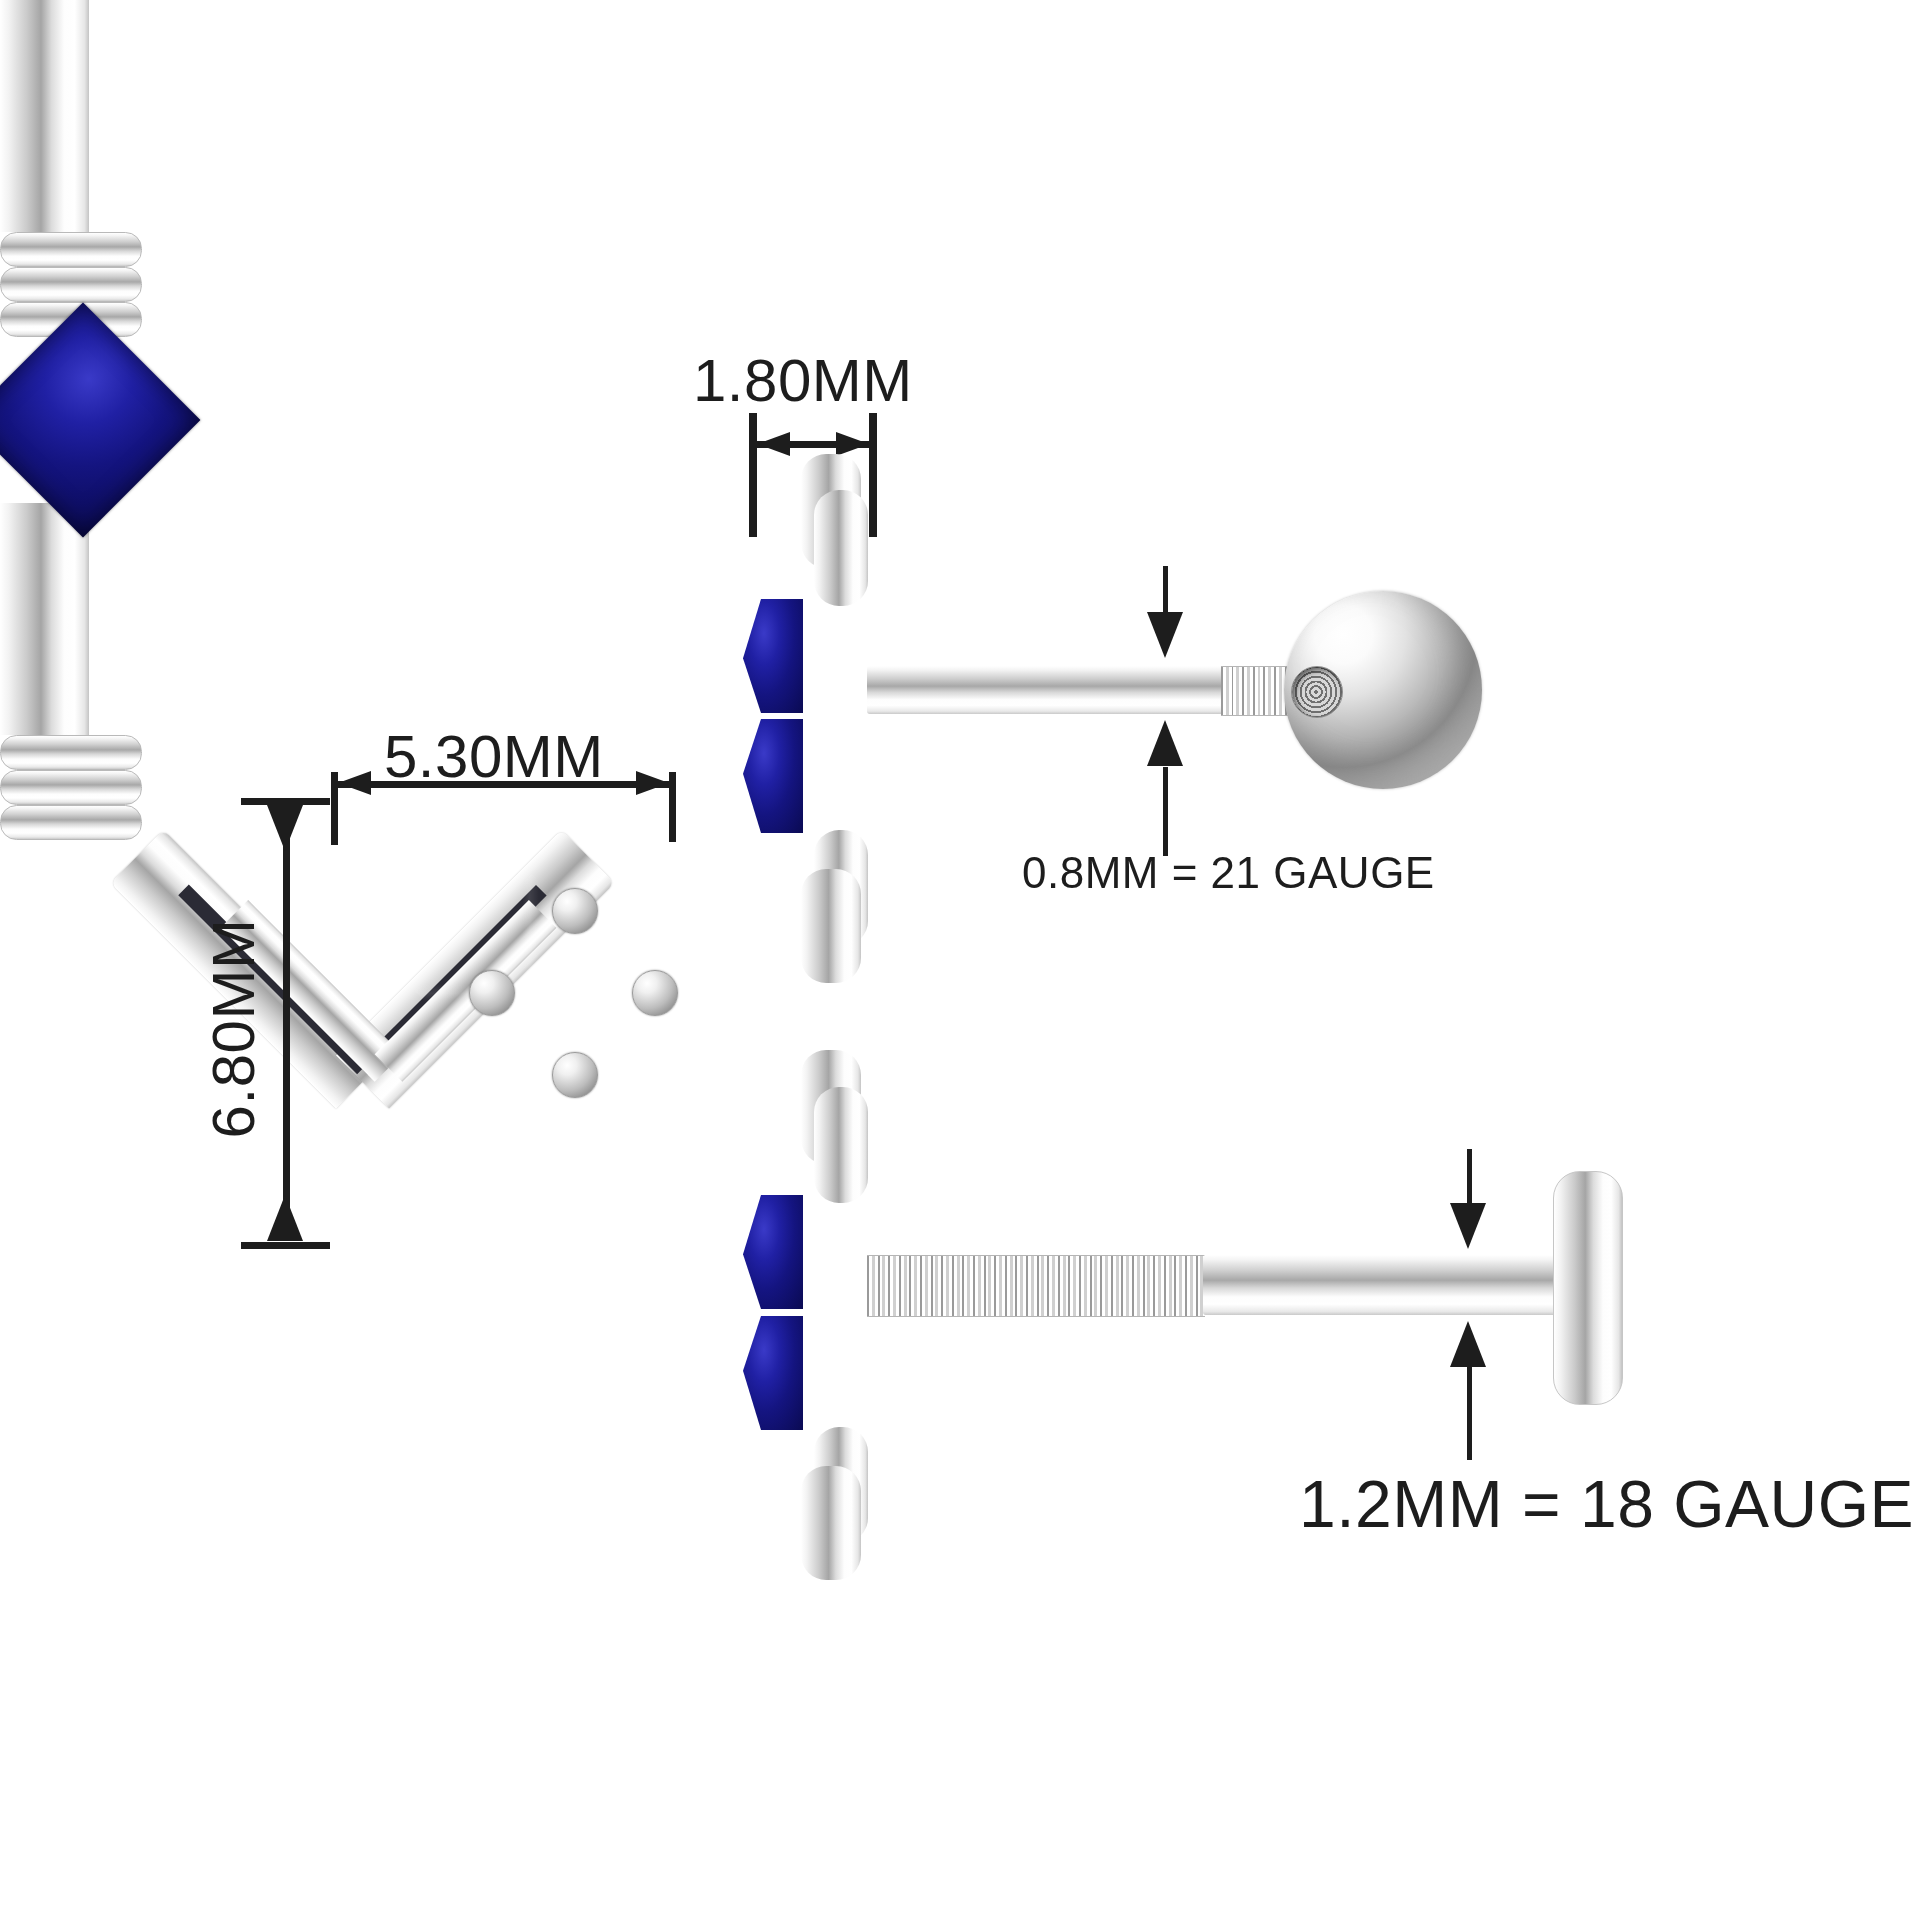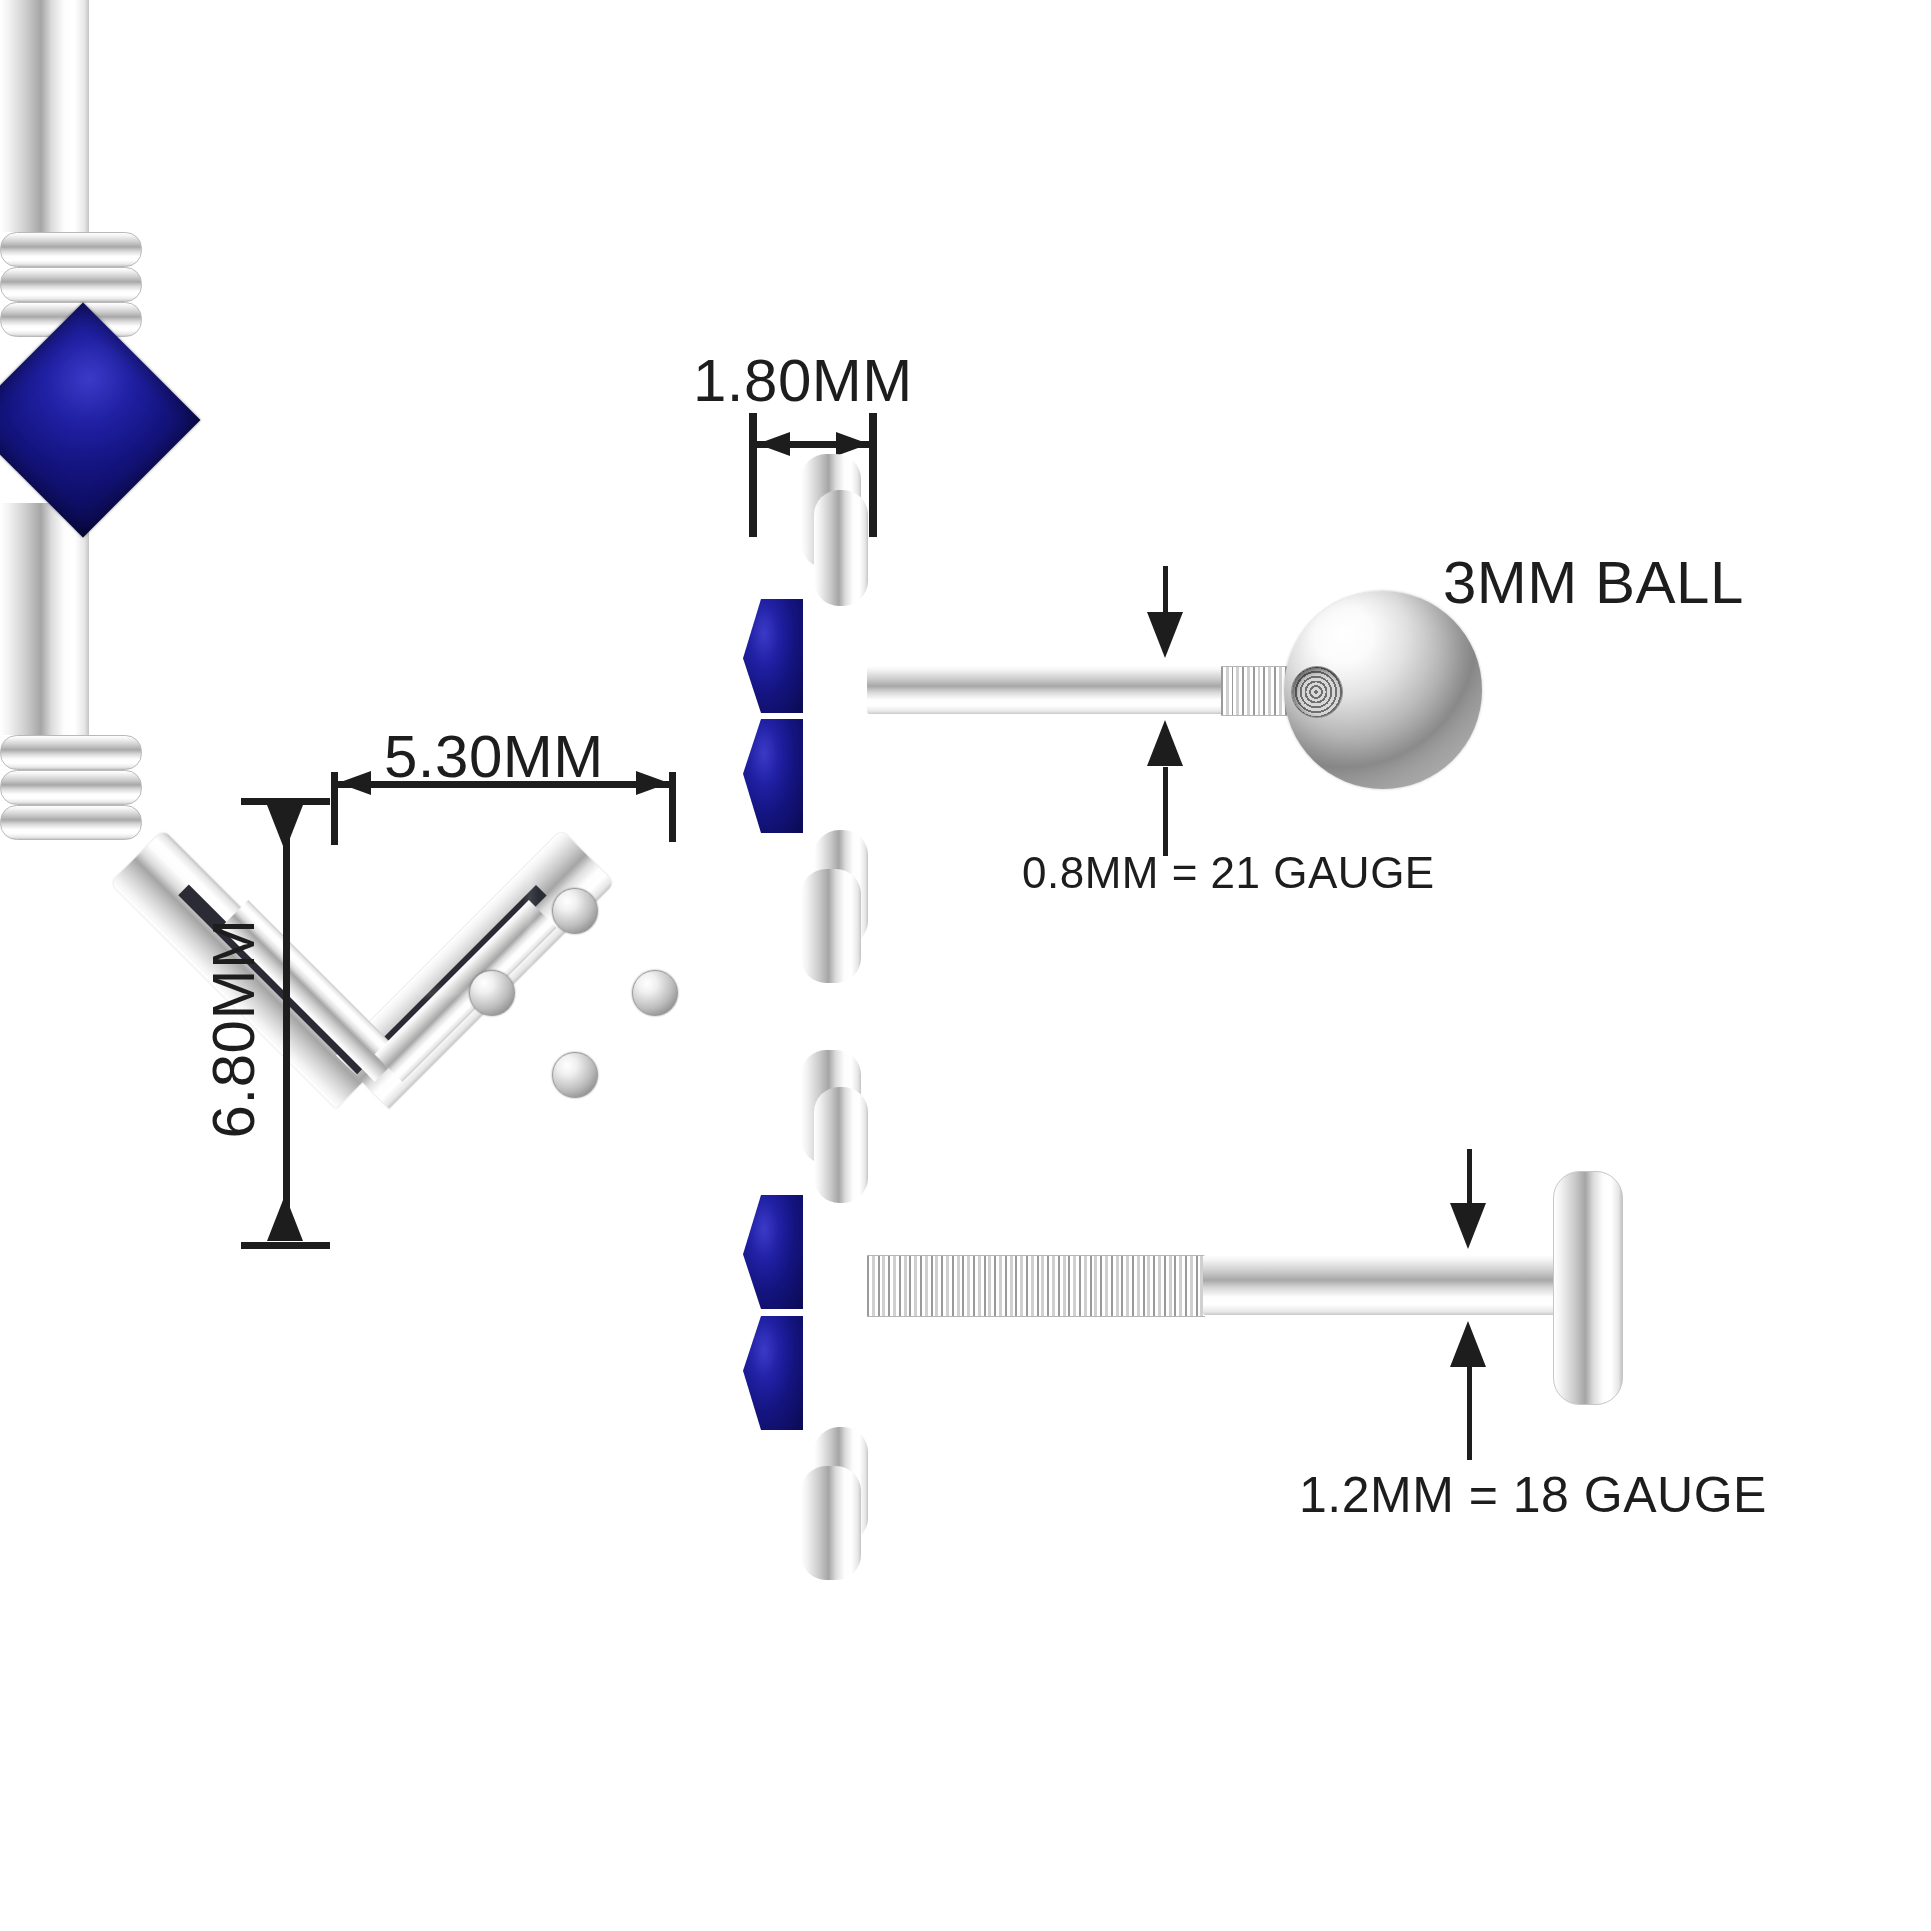"3MM BALL" div.lbl { html: <div>3MM BALL</div> -> none }
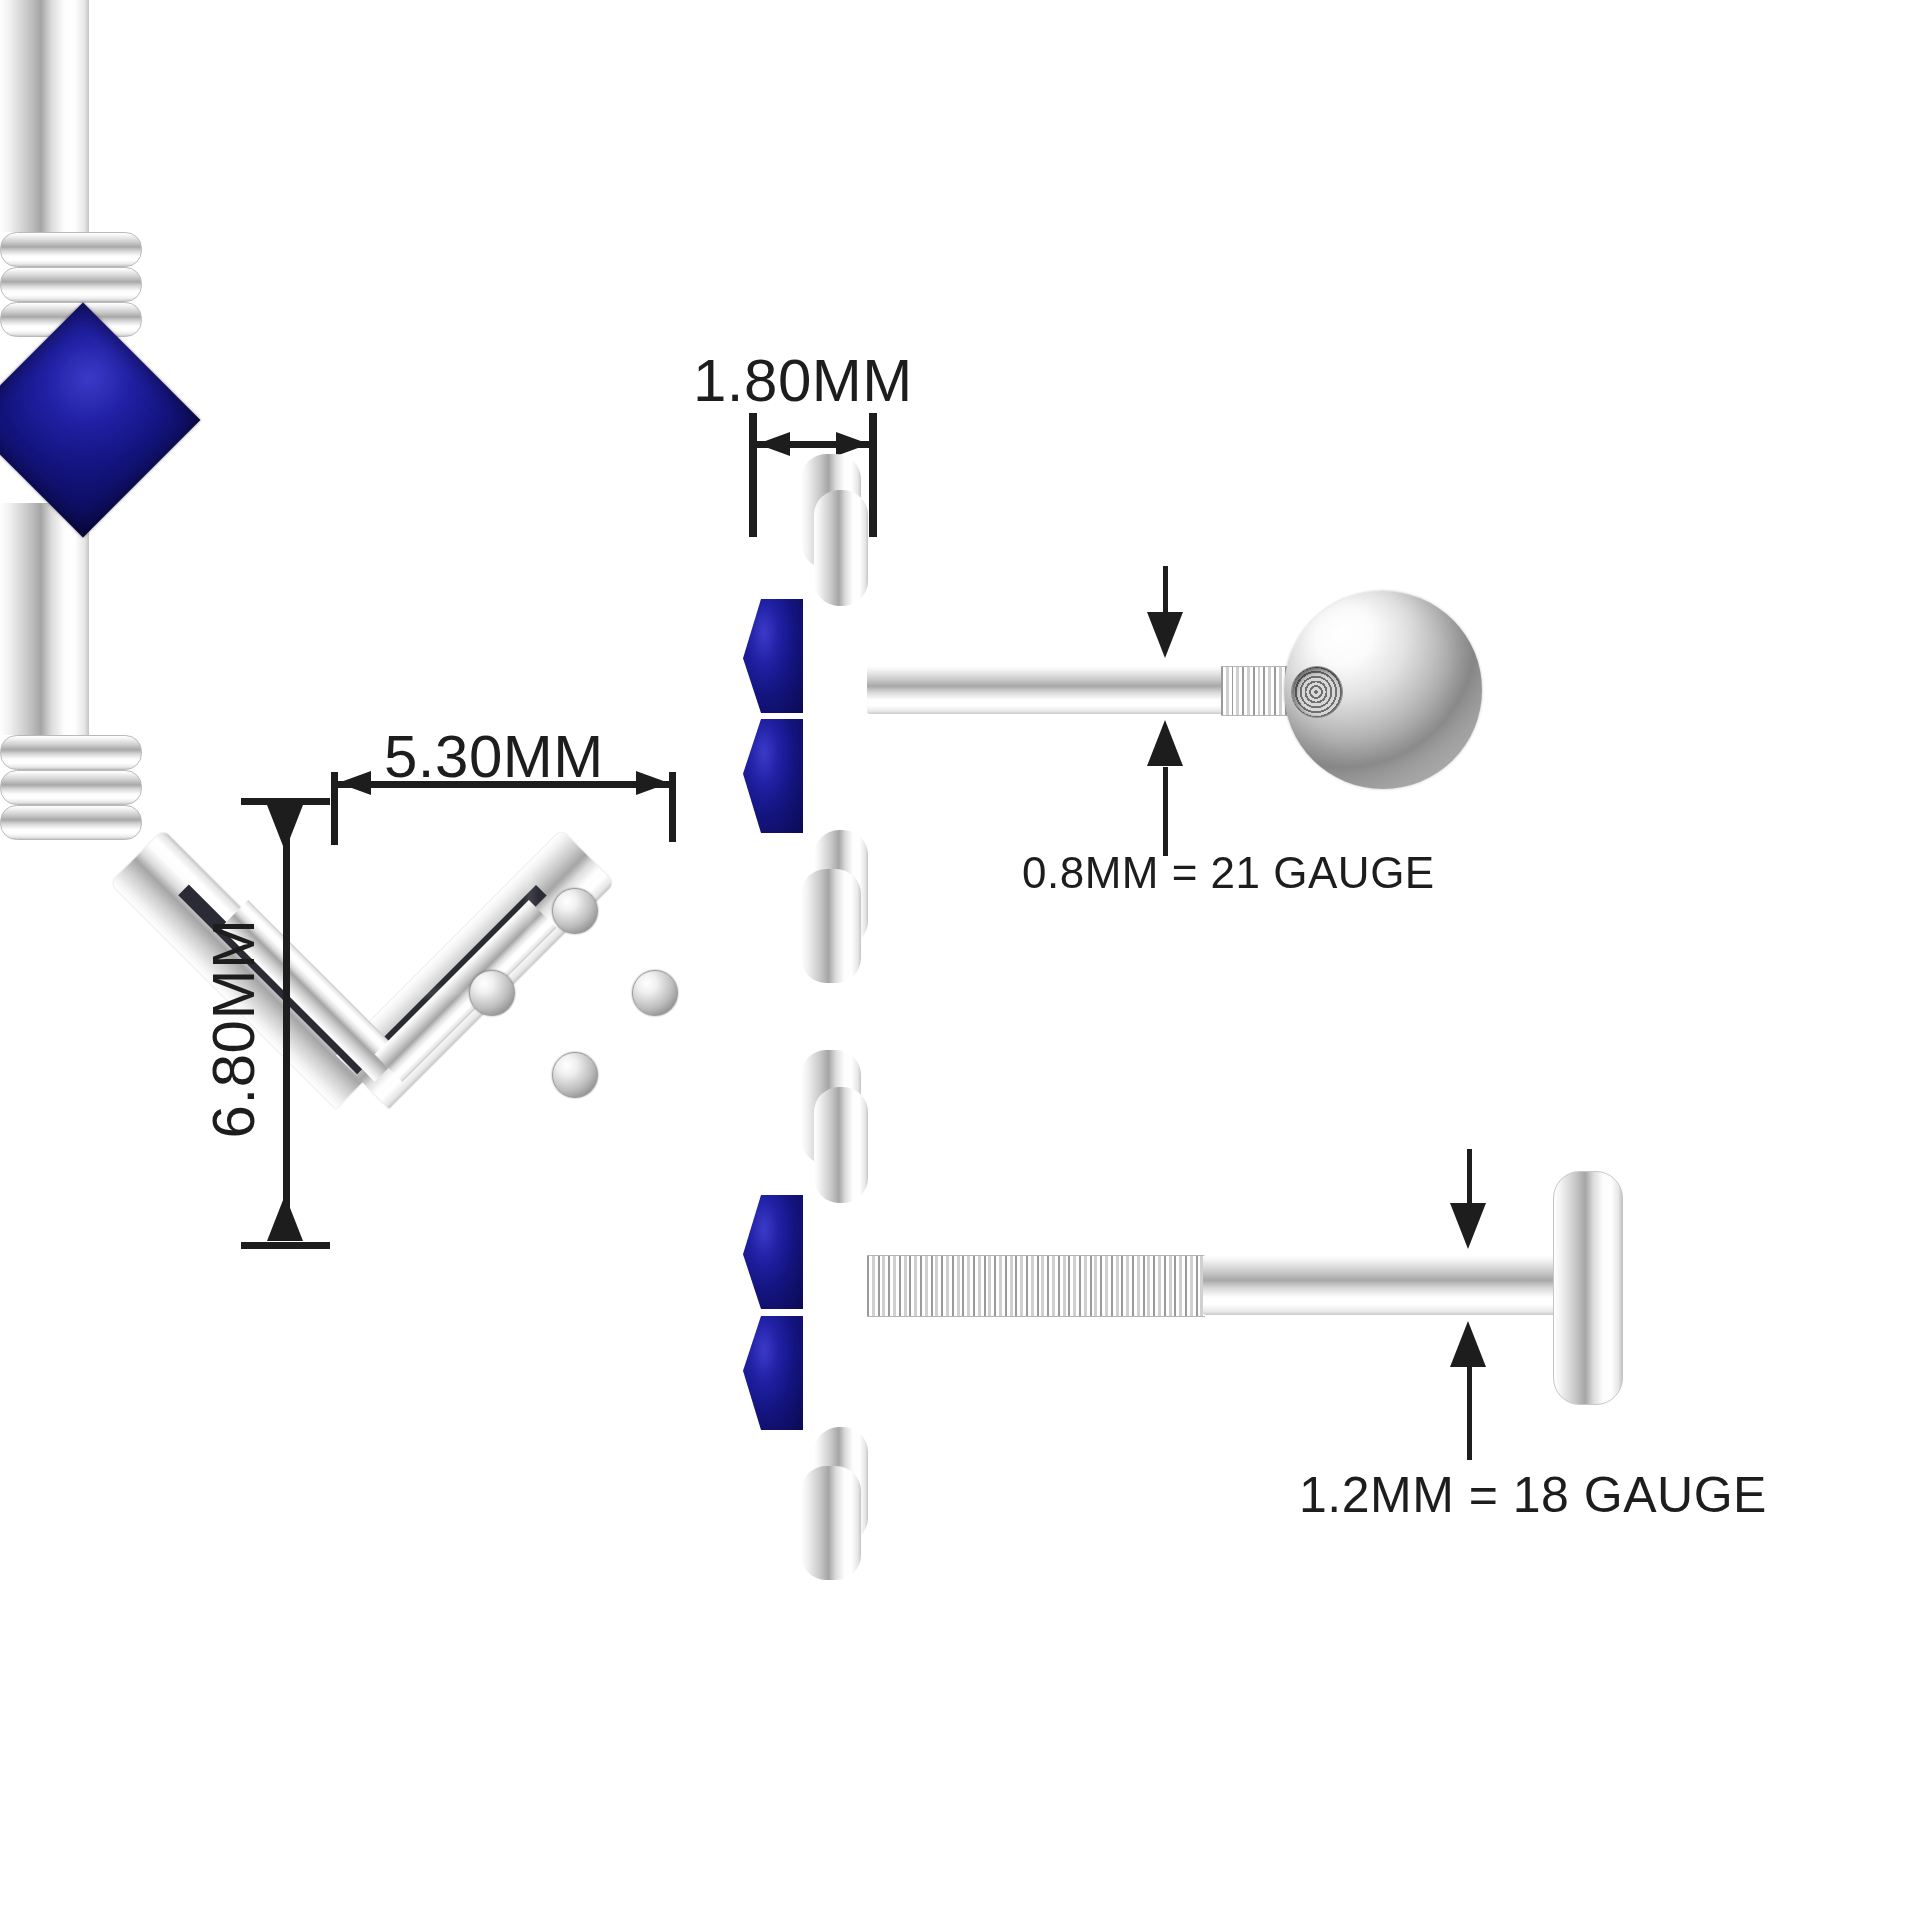"1.2MM = 18 GAUGE" div.lbl { font-size: 50px -> 66px }
